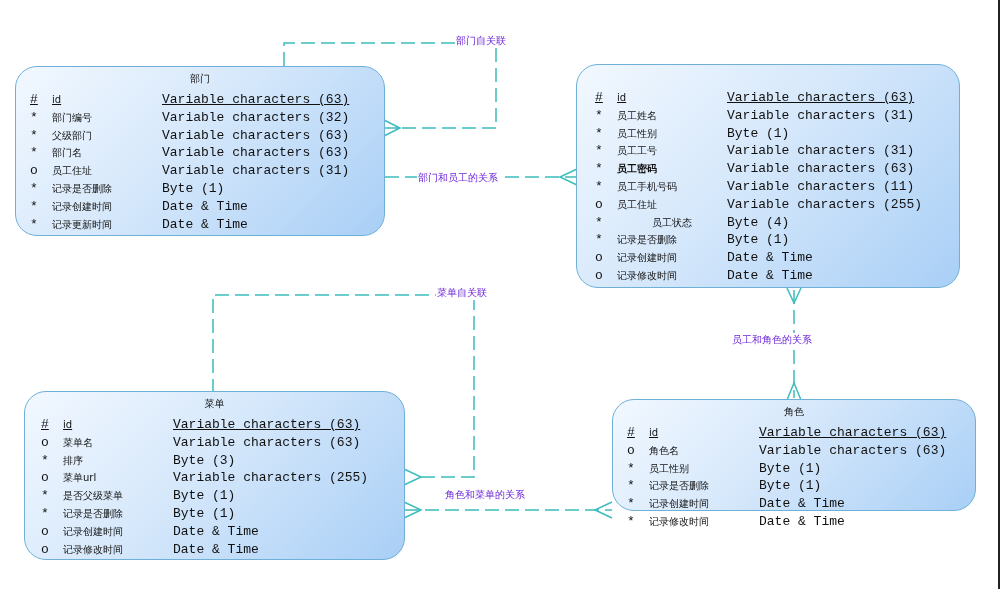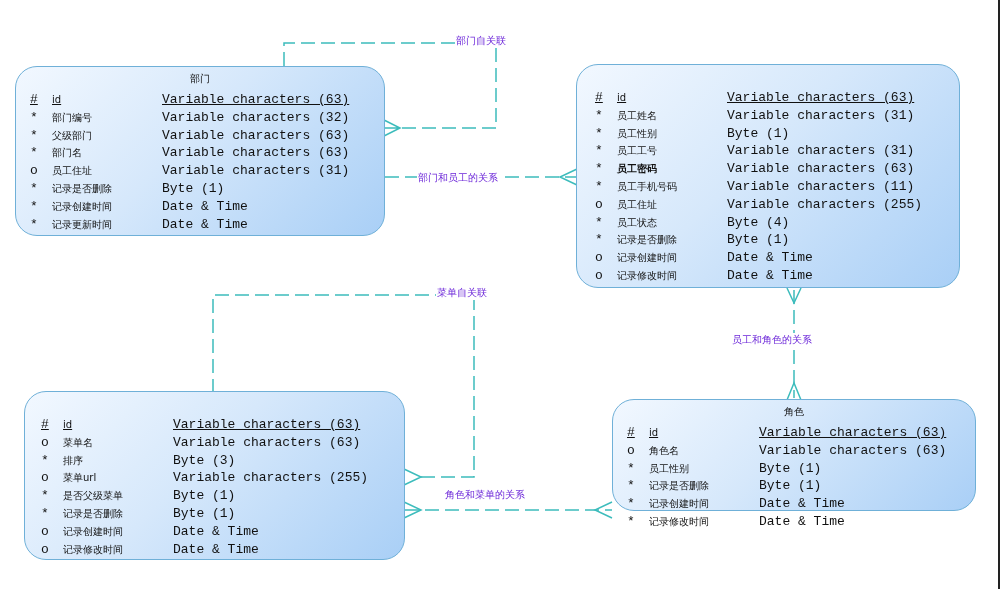"员工状态" td.name { text-align: none -> center }
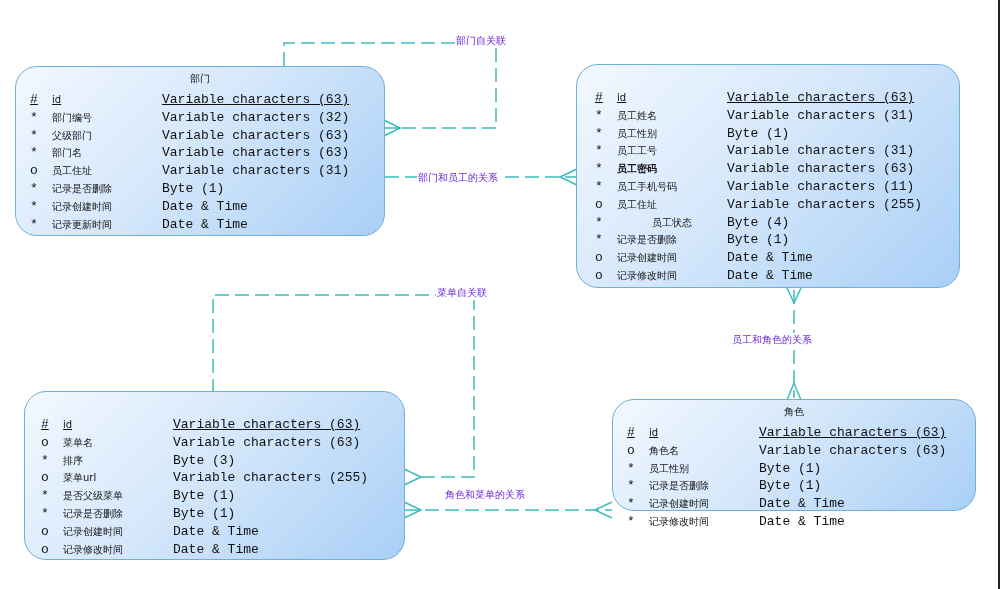"菜单" div.title { html: none -> <div>菜单</div> }
